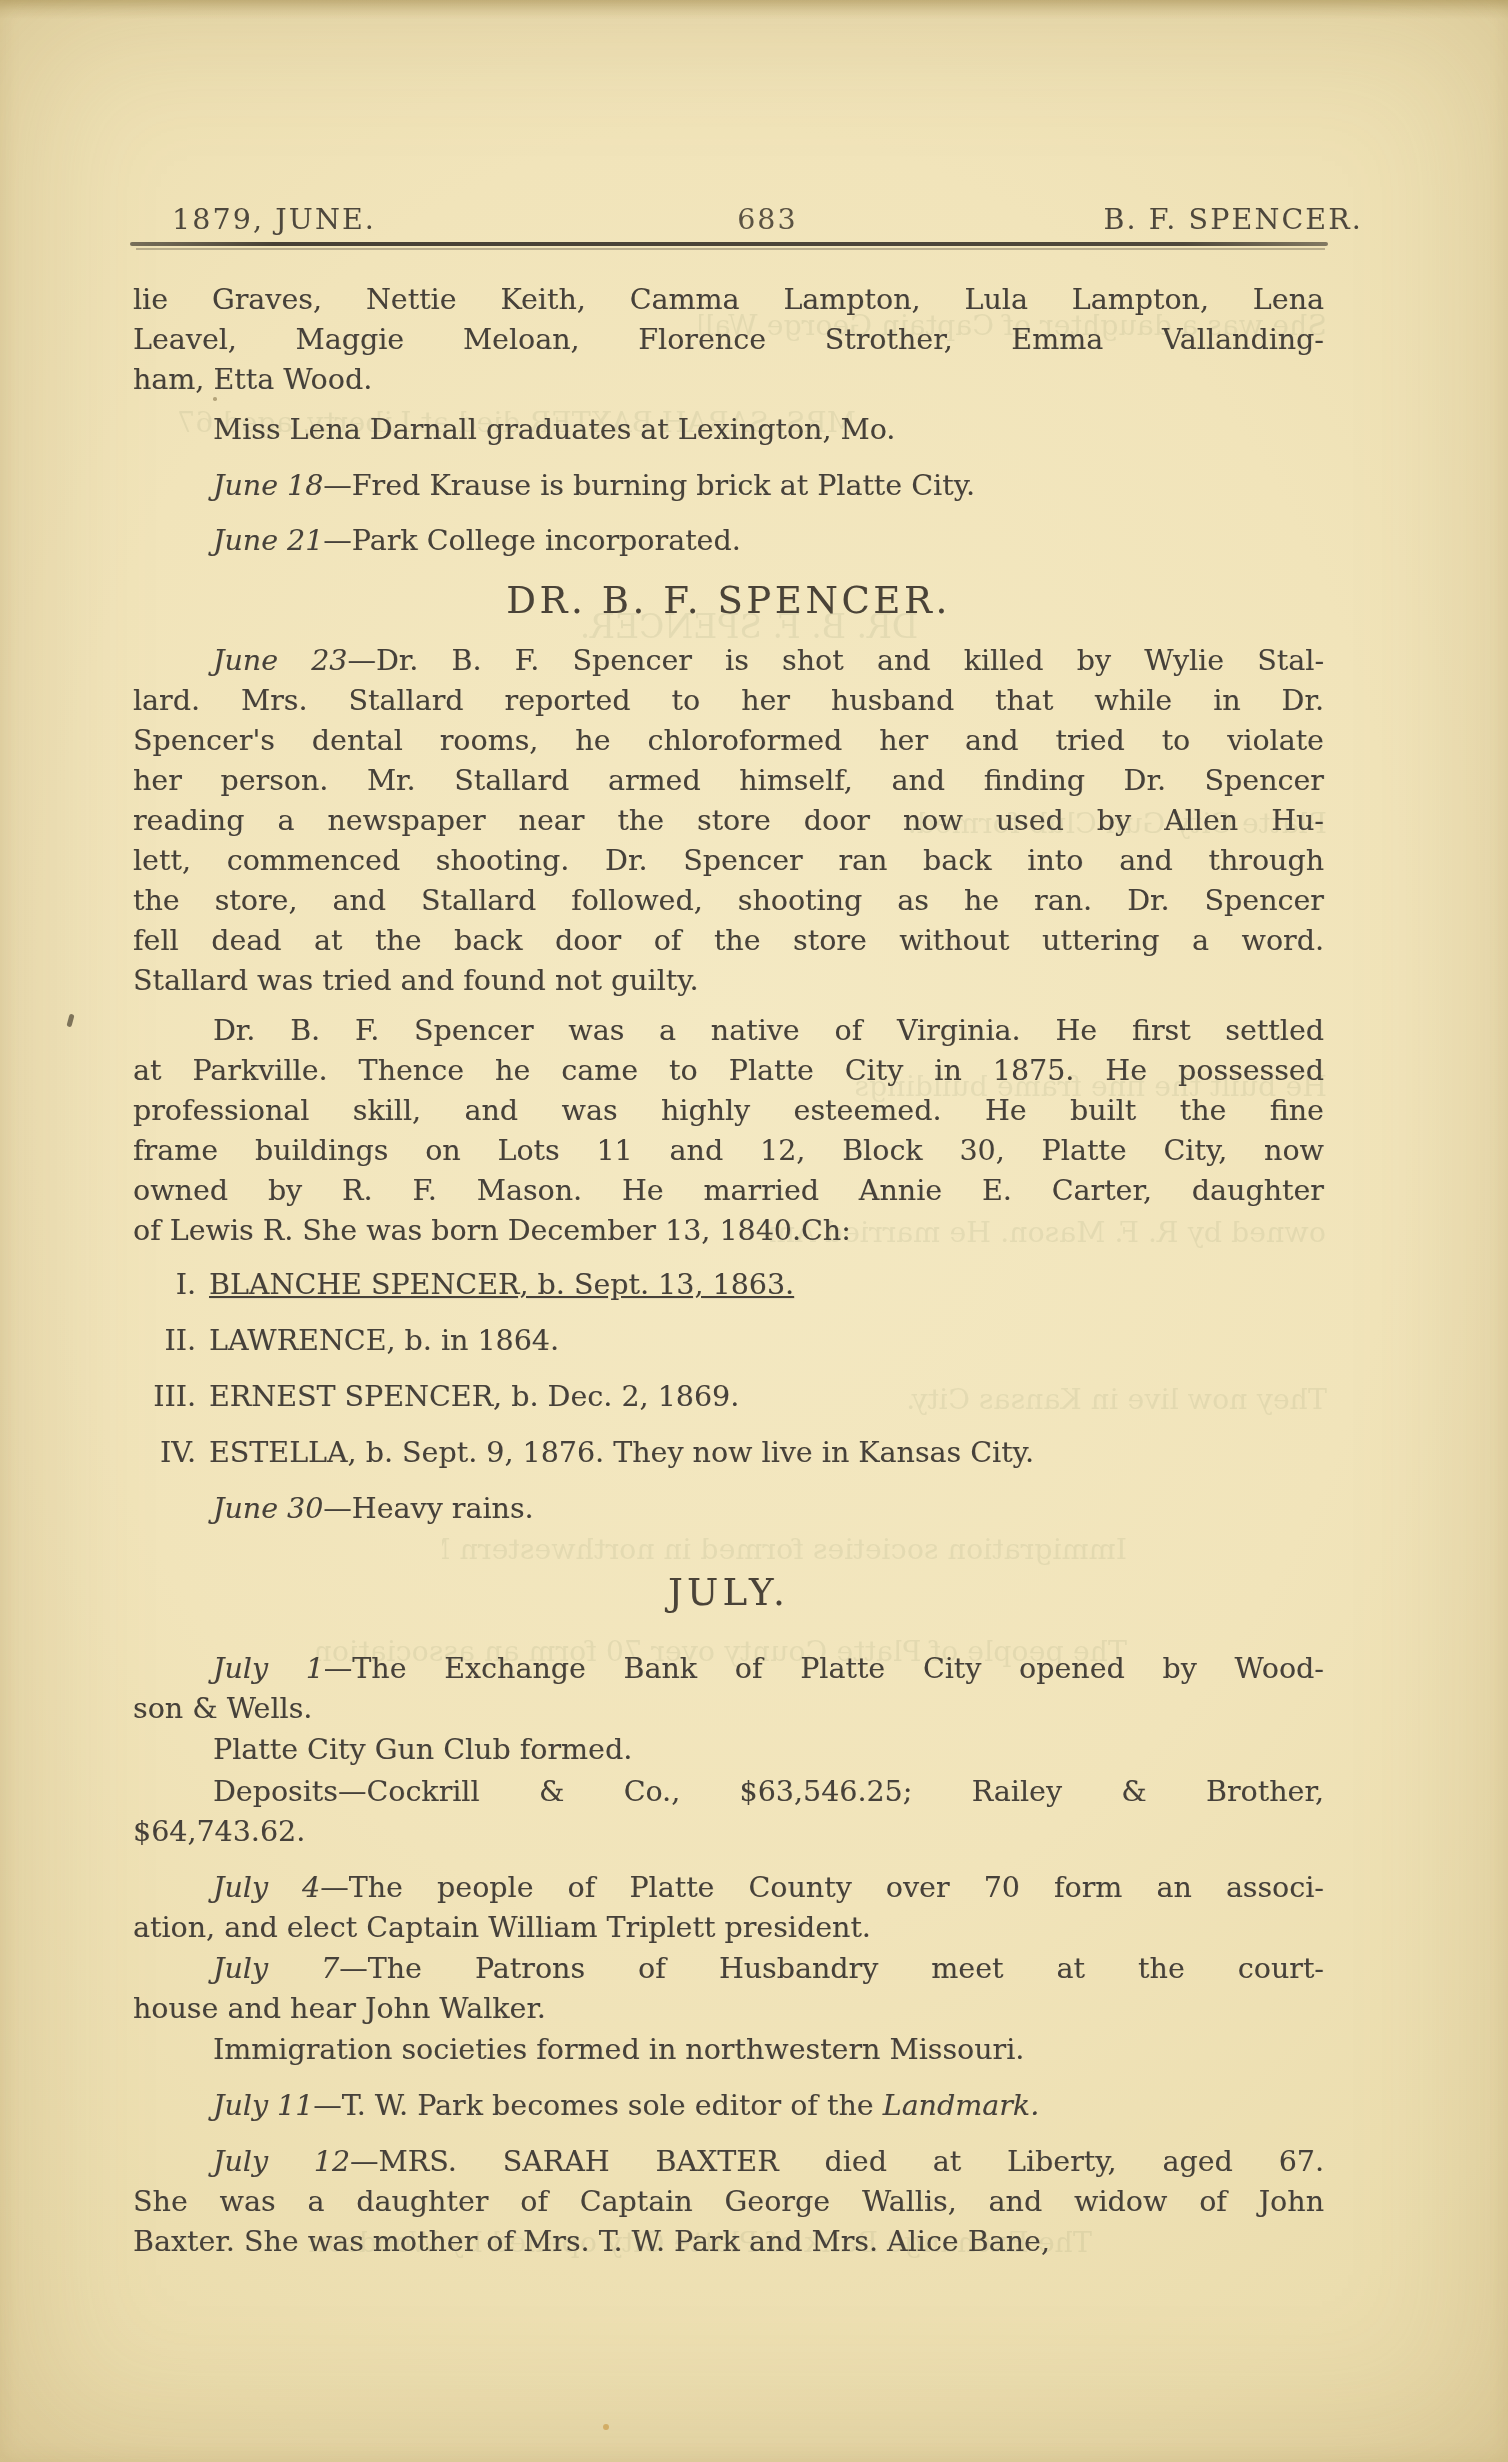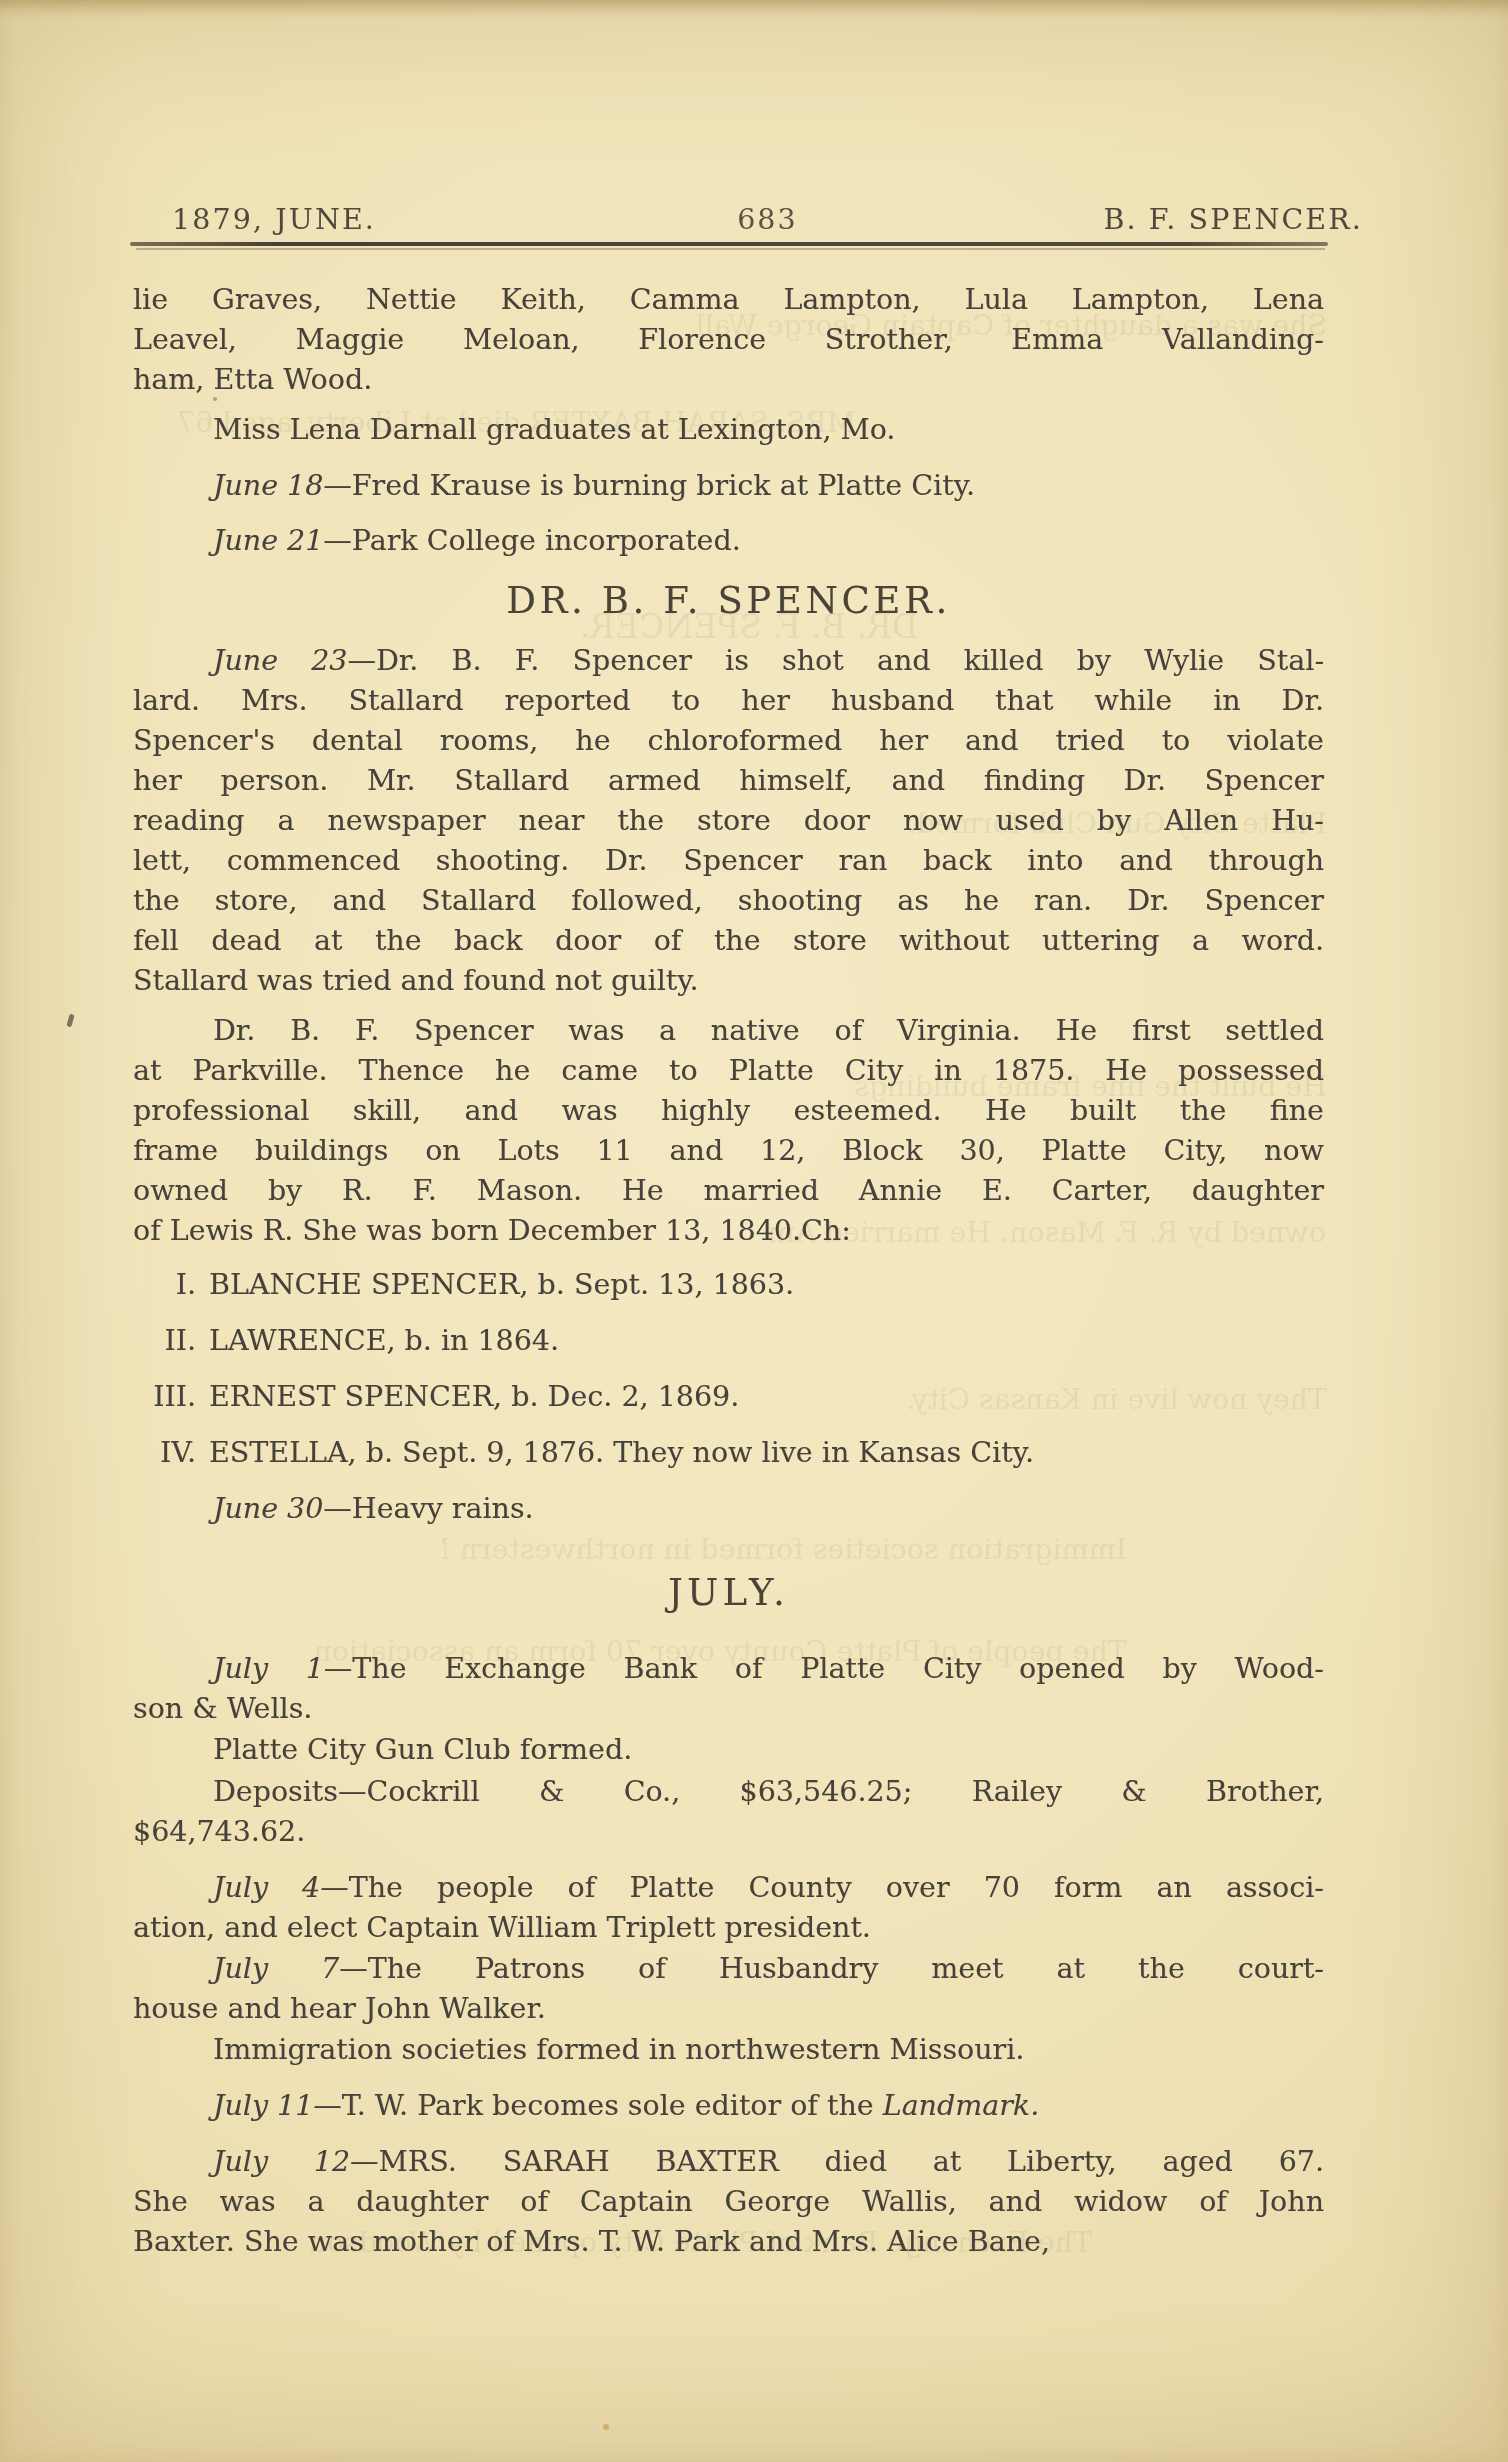"I. BLANCHE SPENCER, b. Sept." .list .list-item:first-child { text-decoration: none -> underline }
